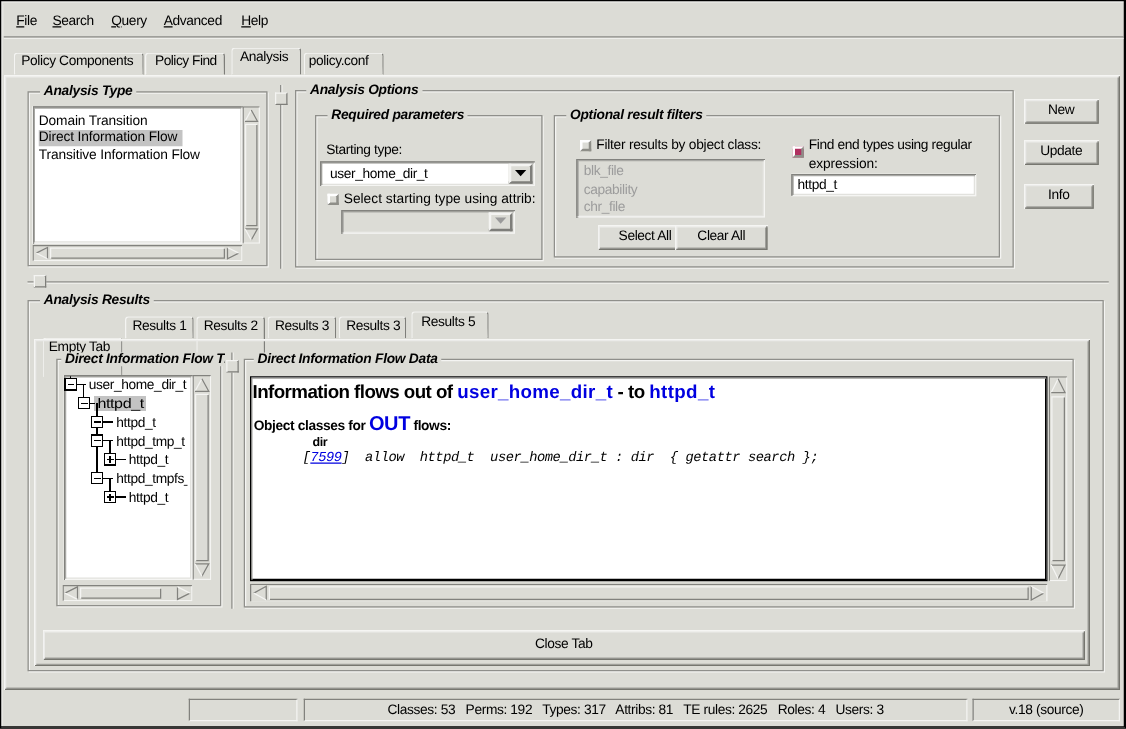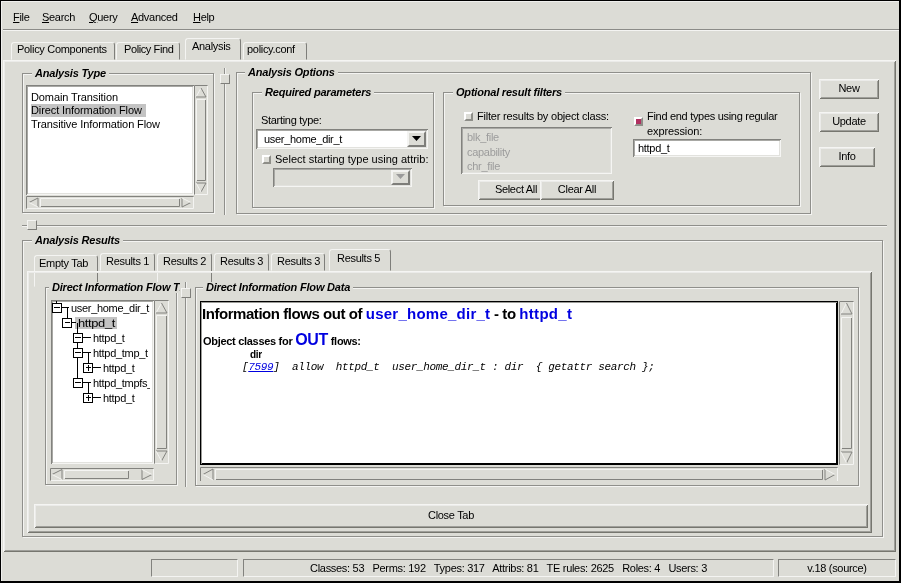"Empty Tab" div.abs { top: 254px -> 269px }
